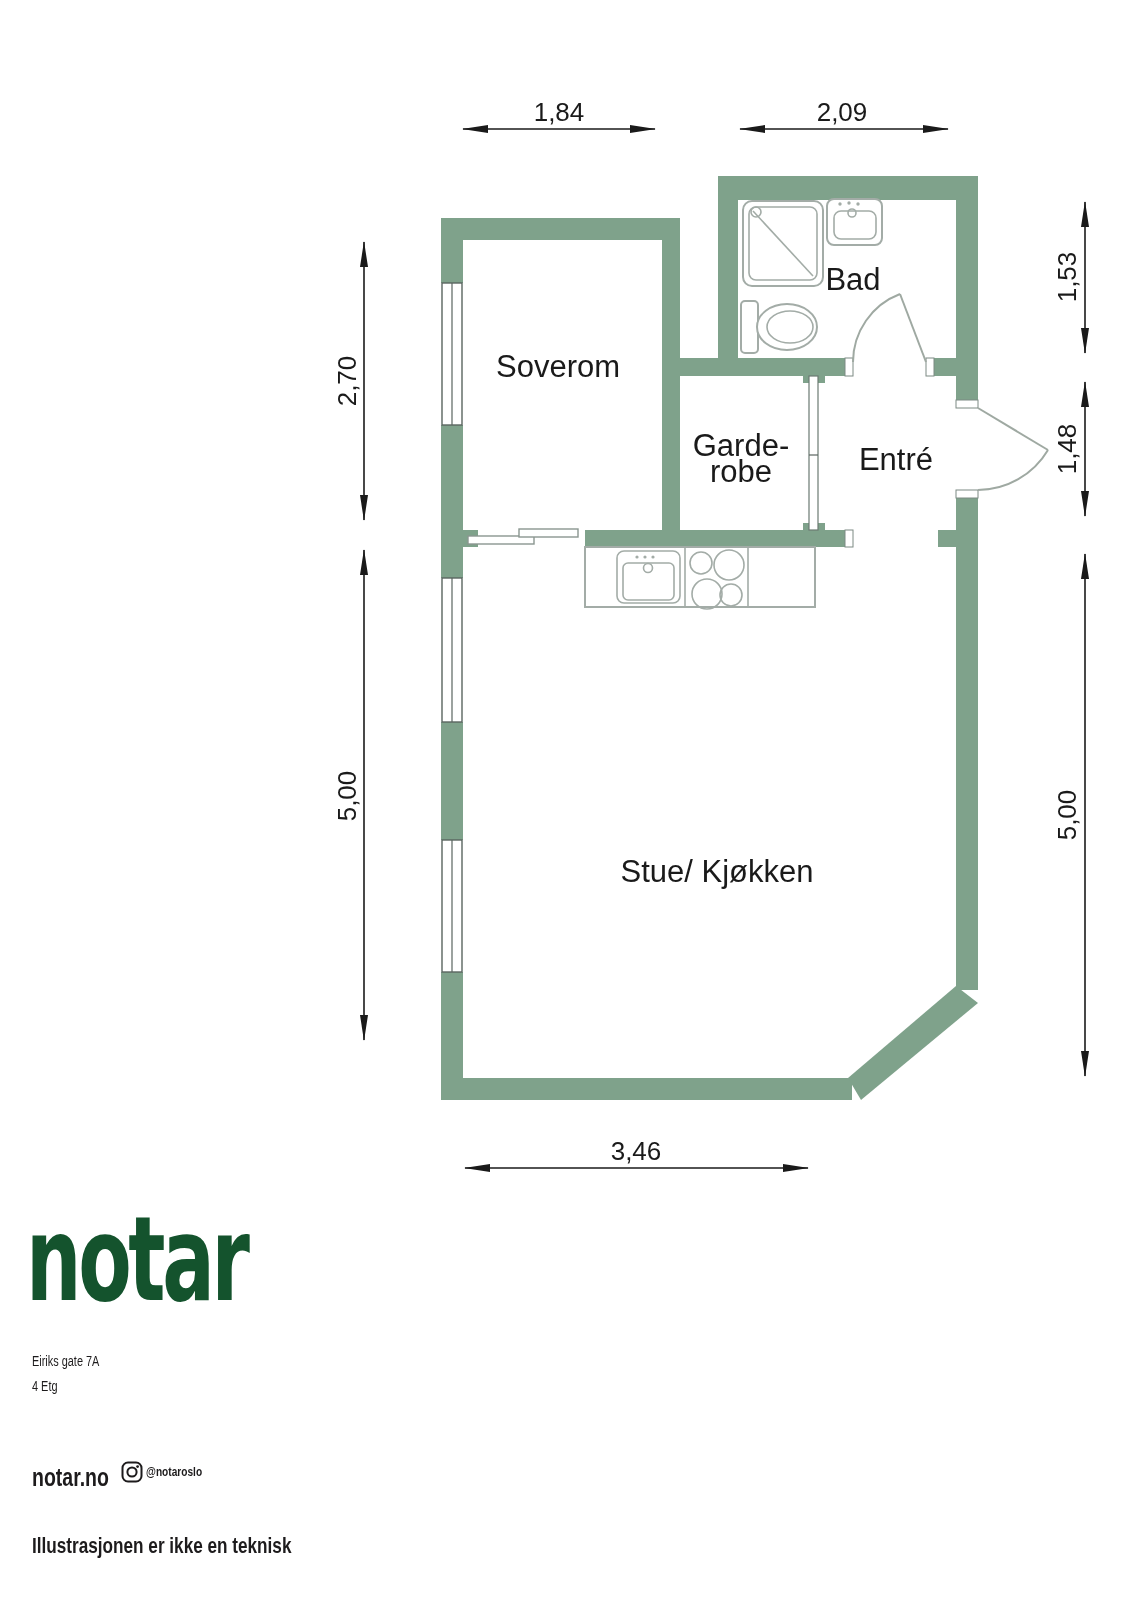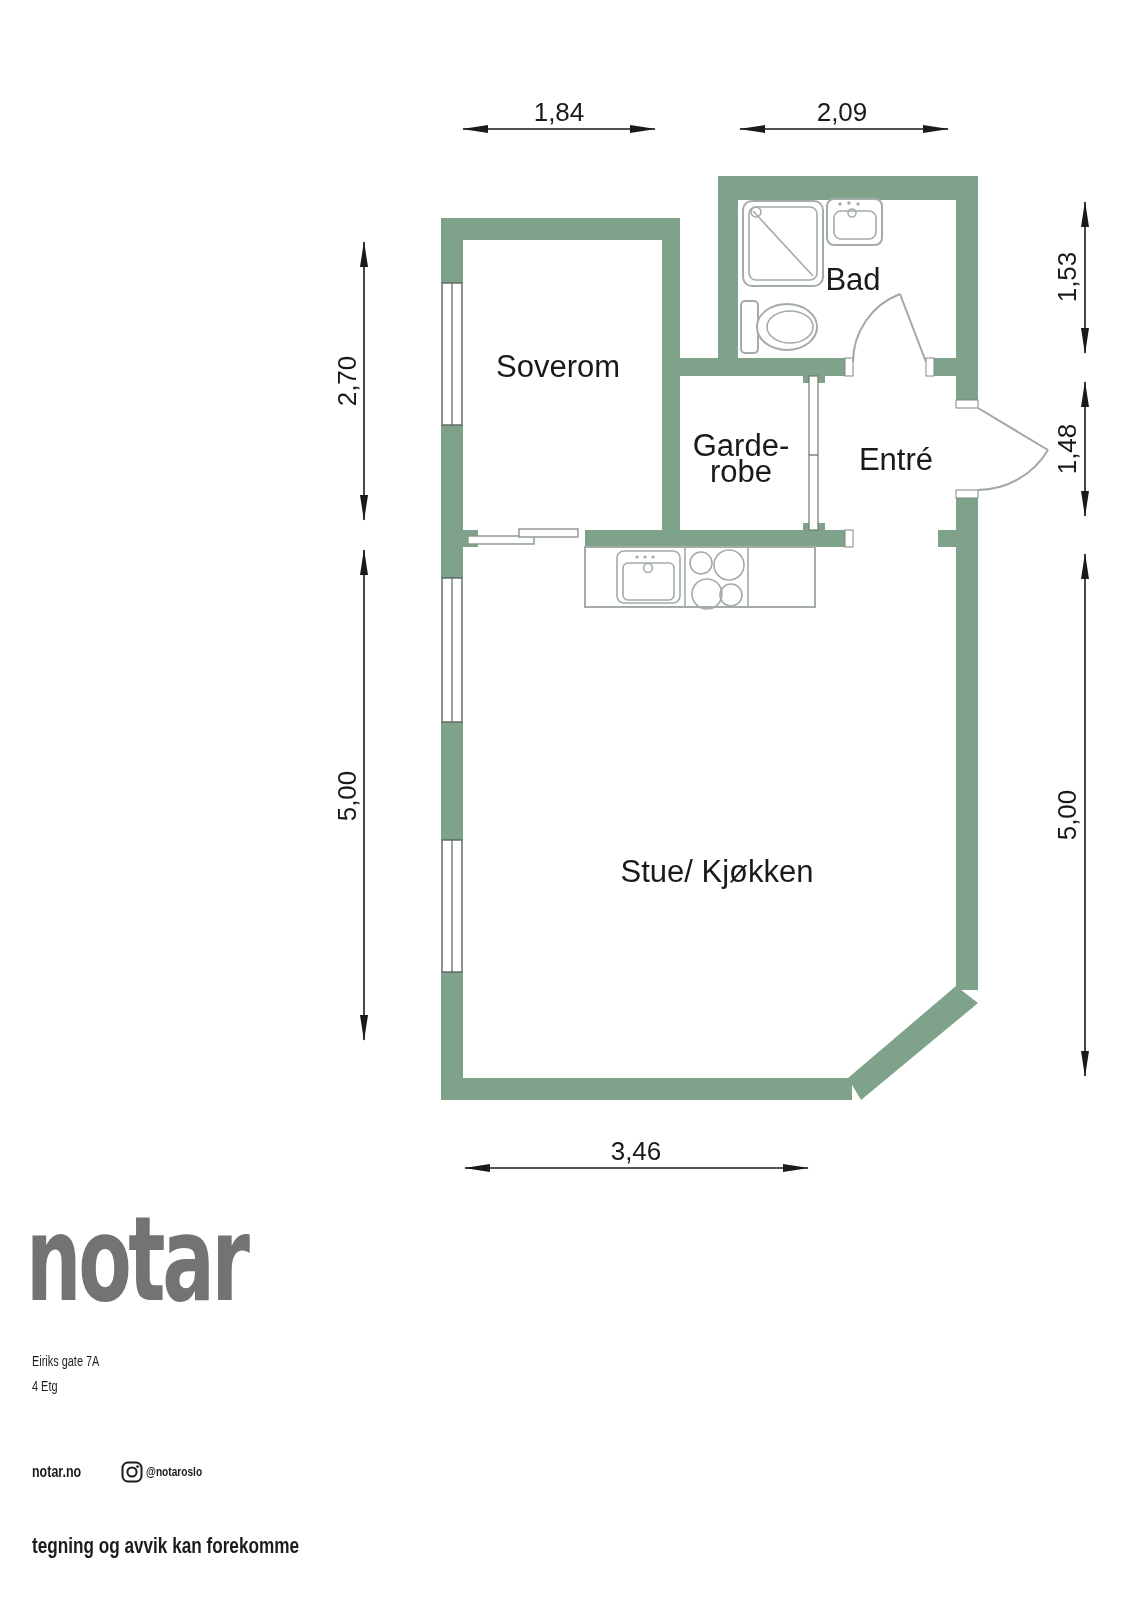"notar" #logo { color: #737373 -> #14532d }
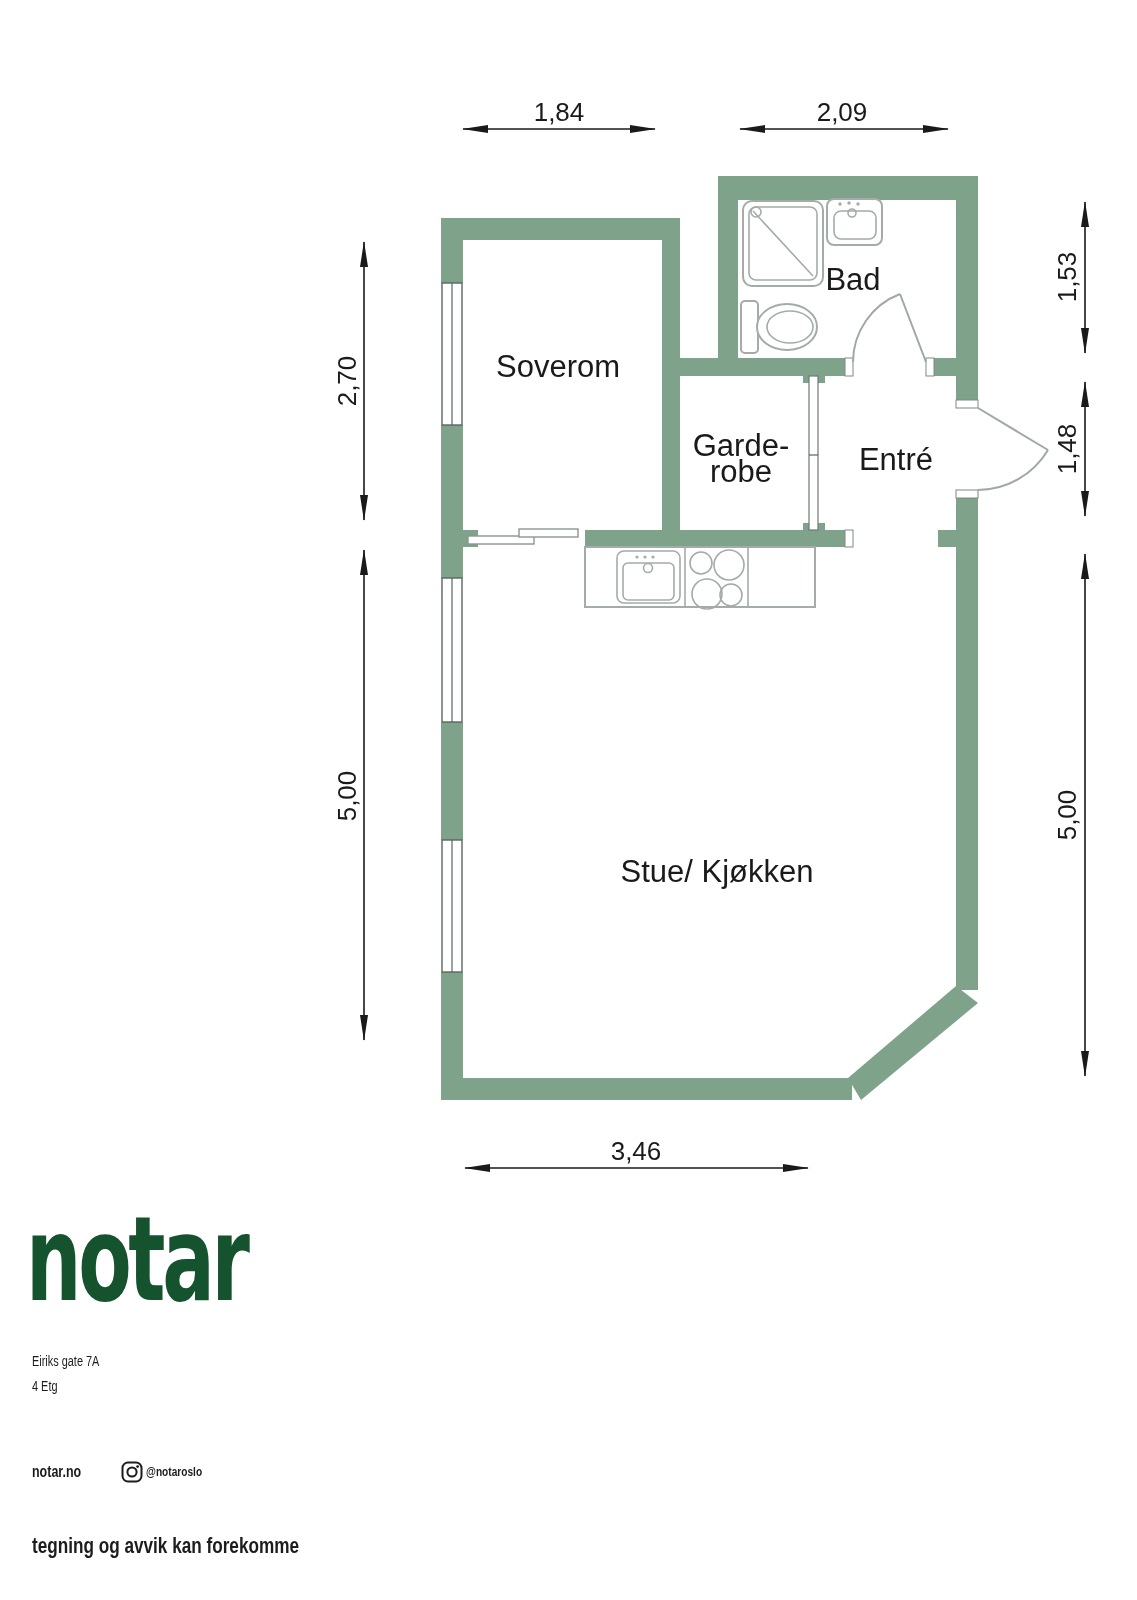"notar.no" #website { font-size: 16px -> 25px }
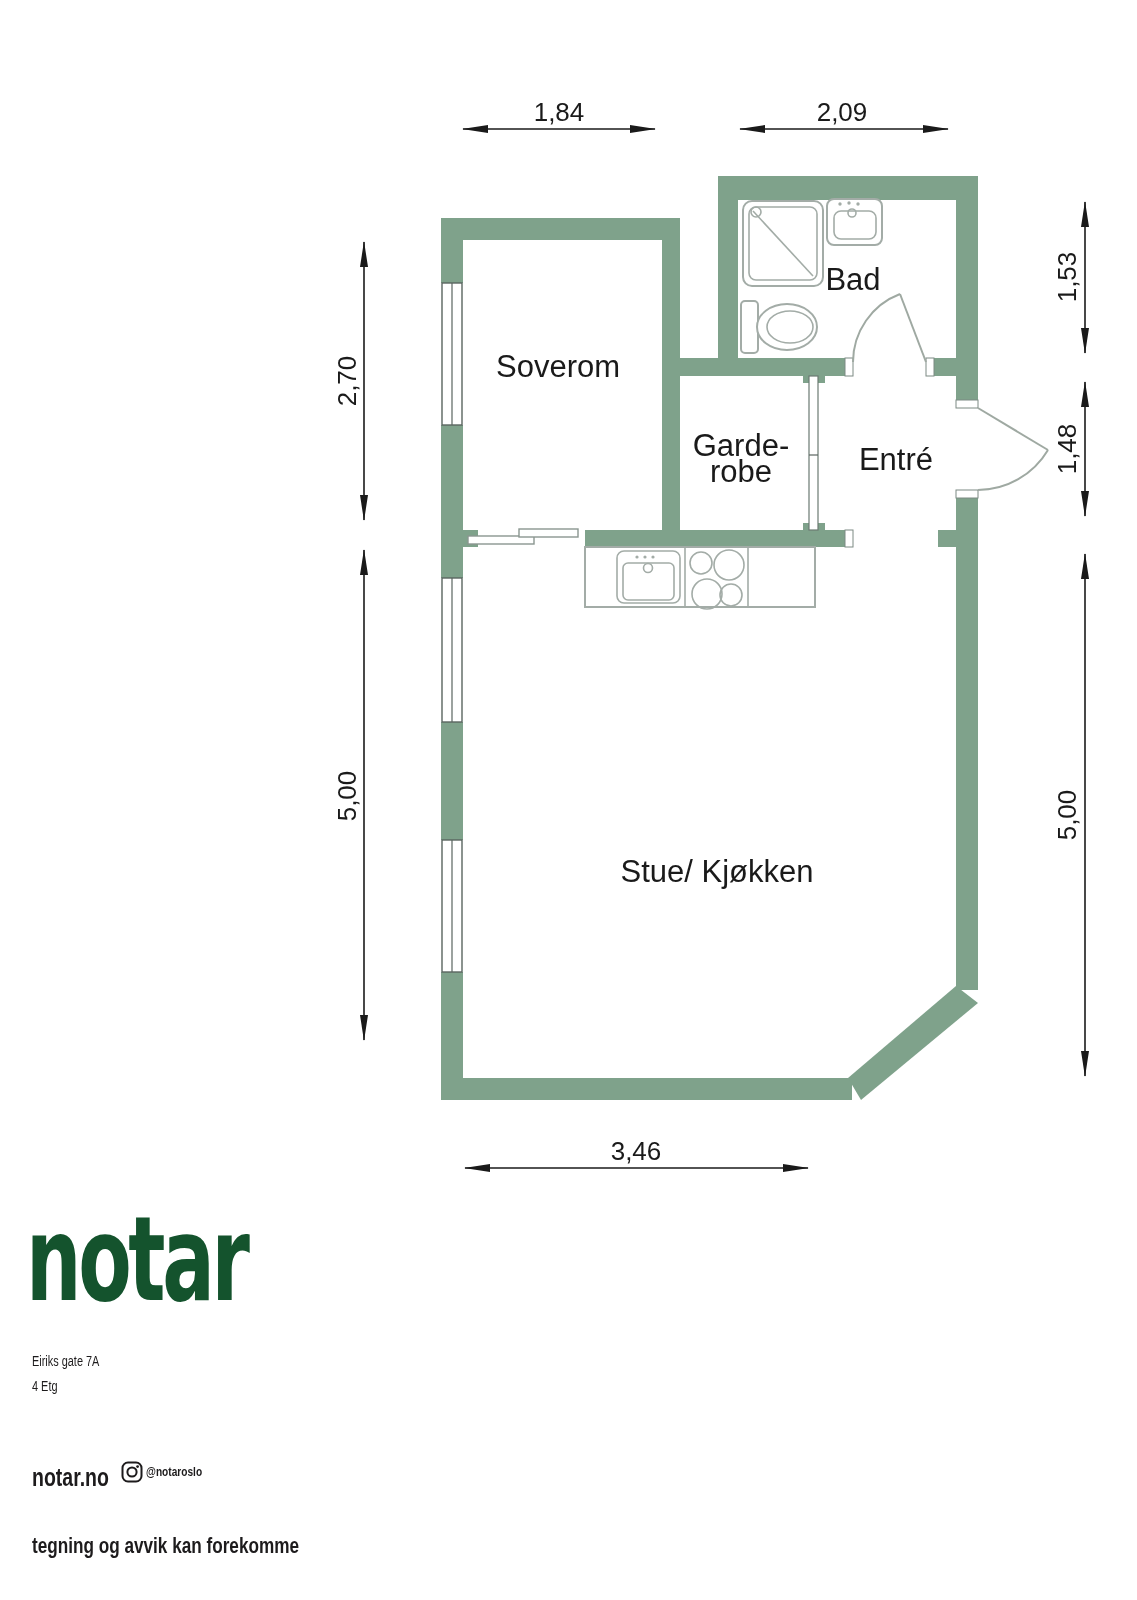"Illustrasjonen er ikke en teknisk" div { html: none -> <div><span>Illustrasjonen er ikke en teknisk</span></div> }
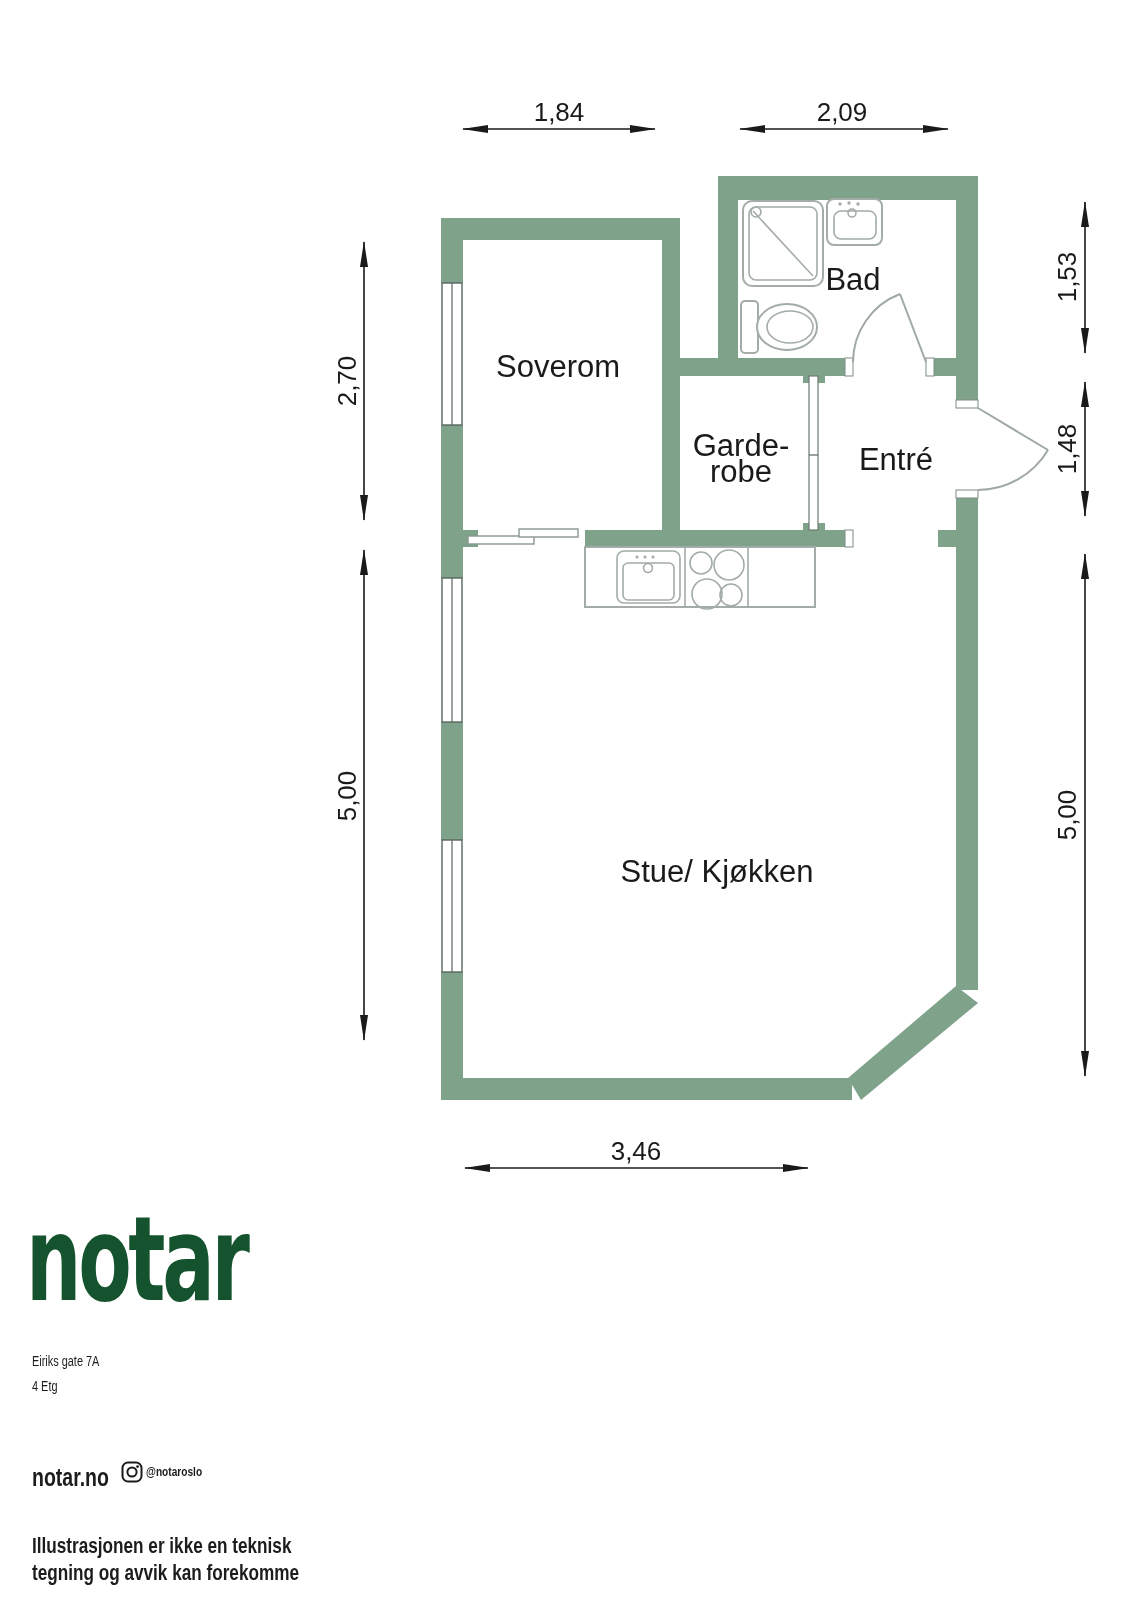"tegning og avvik kan forekomme" div { html: <div><span>tegning og avvik kan forekomme</span></div> -> none }
